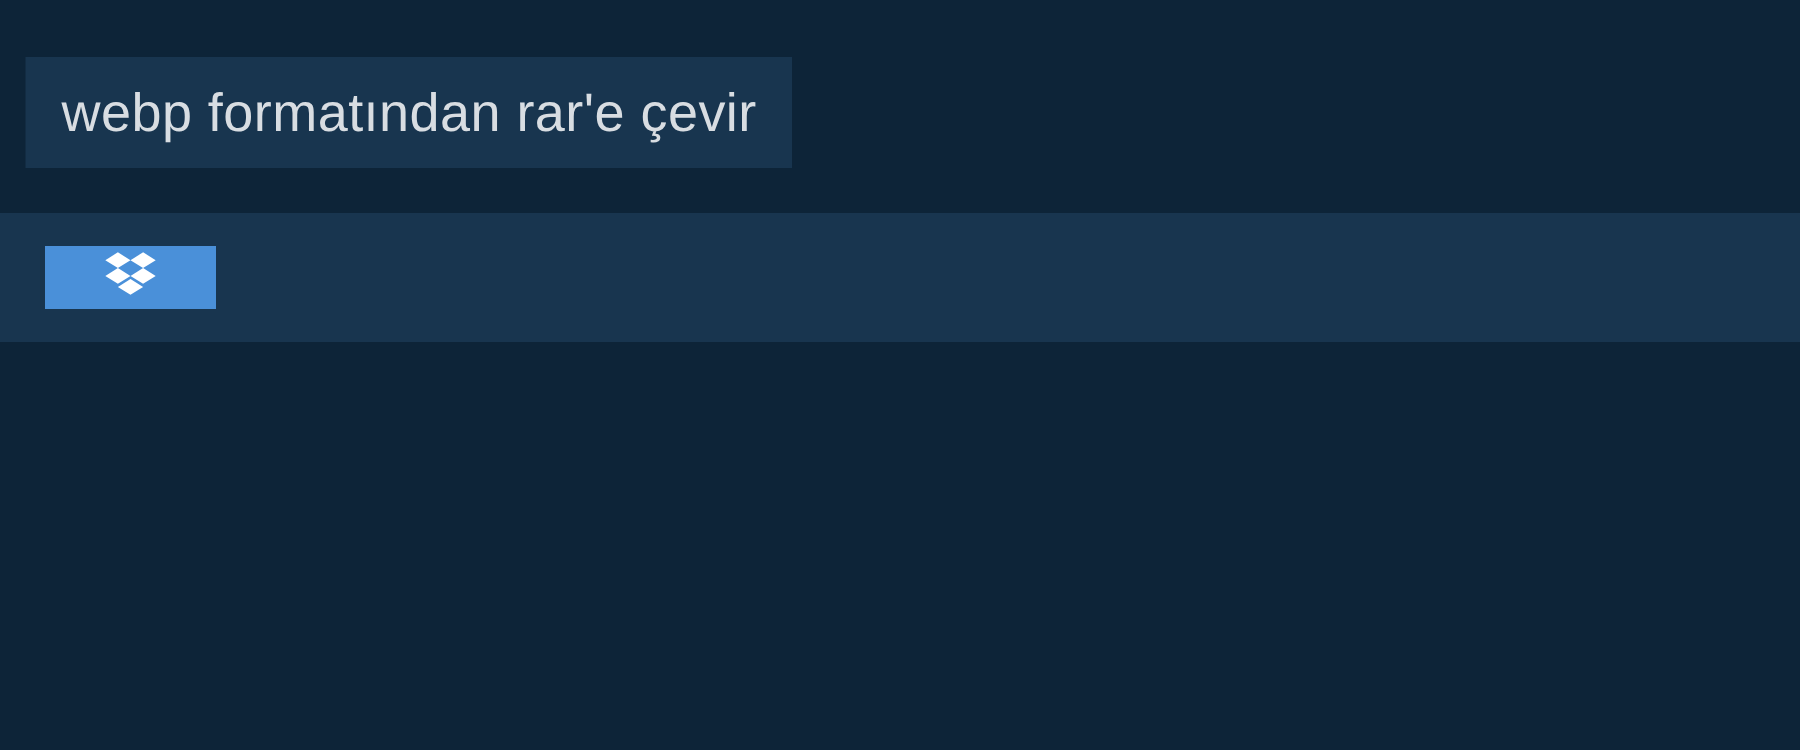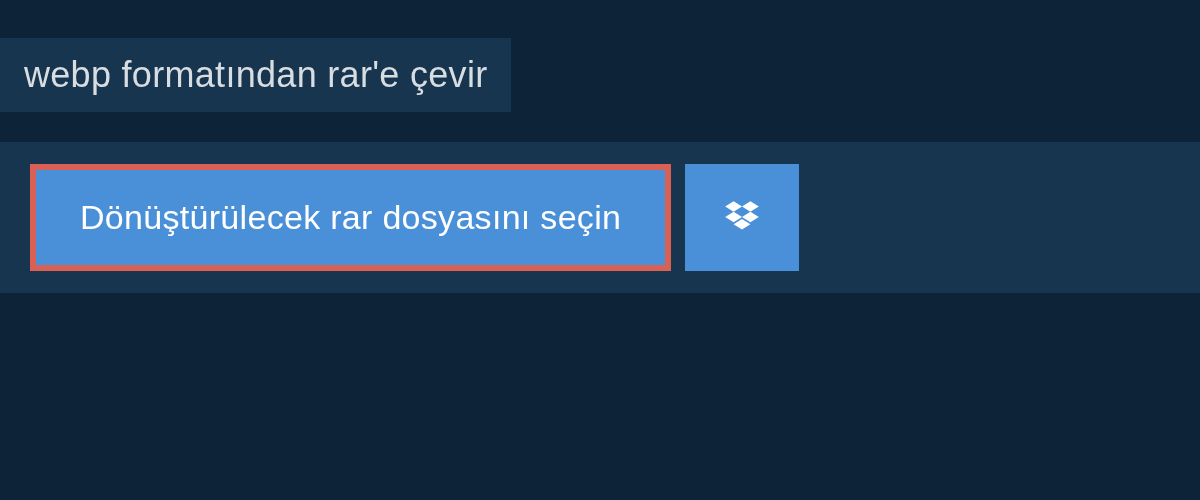"webp formatından rar'e çevir" .header-bar { margin-left: none -> 17px }
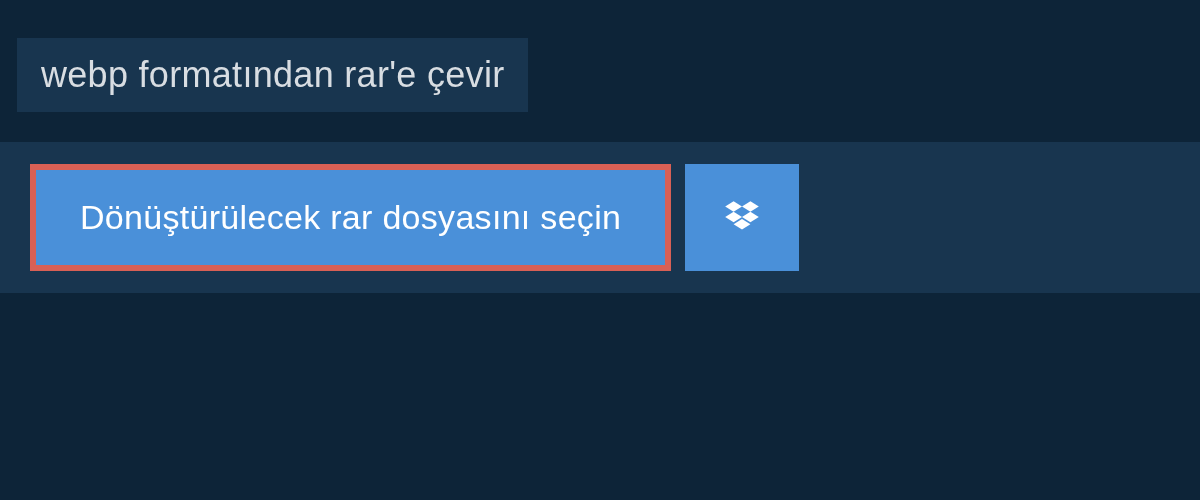"Dönüştürülecek rar dosyasını seçin" div.file-select-button { html: <div> <span>Dönüştürülecek rar dosyasını seçin</span> </div> -> none }
